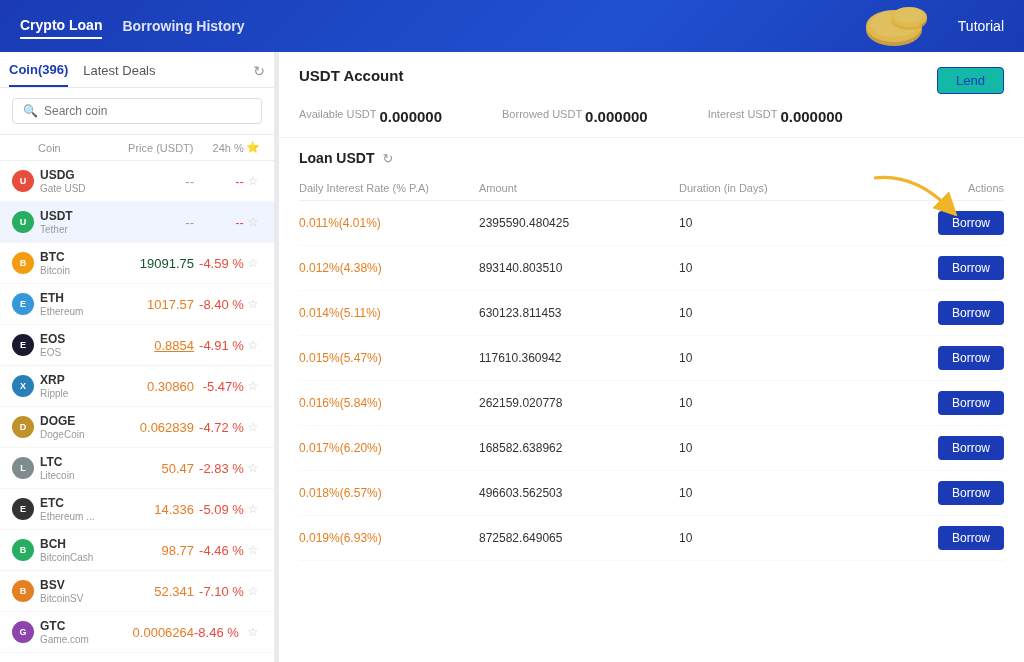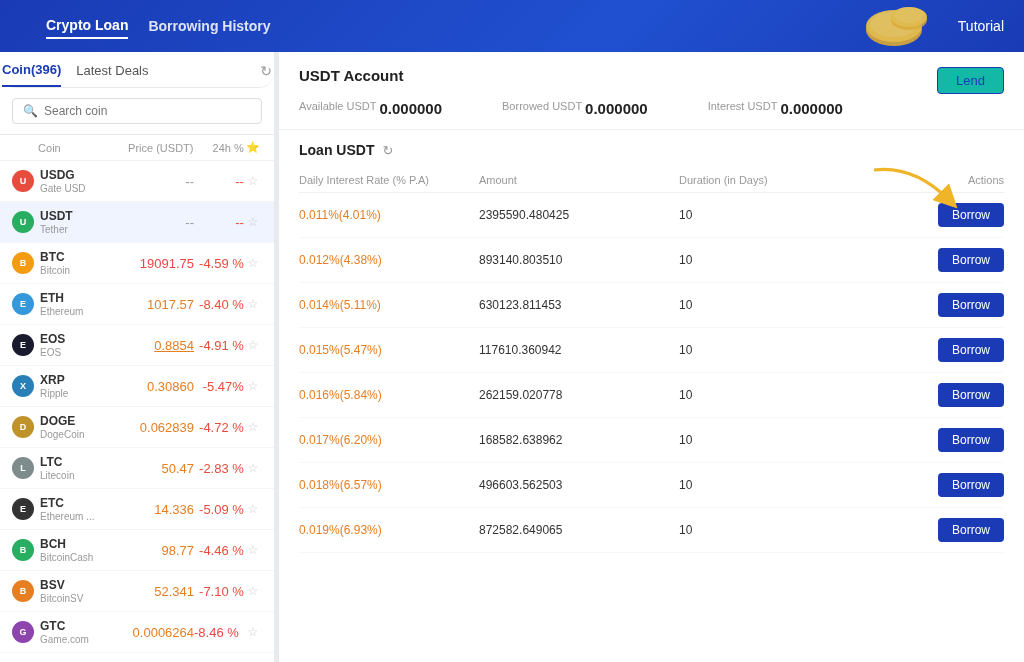"Crypto Loan" .header-nav-item.active { margin-left: 26px -> none }
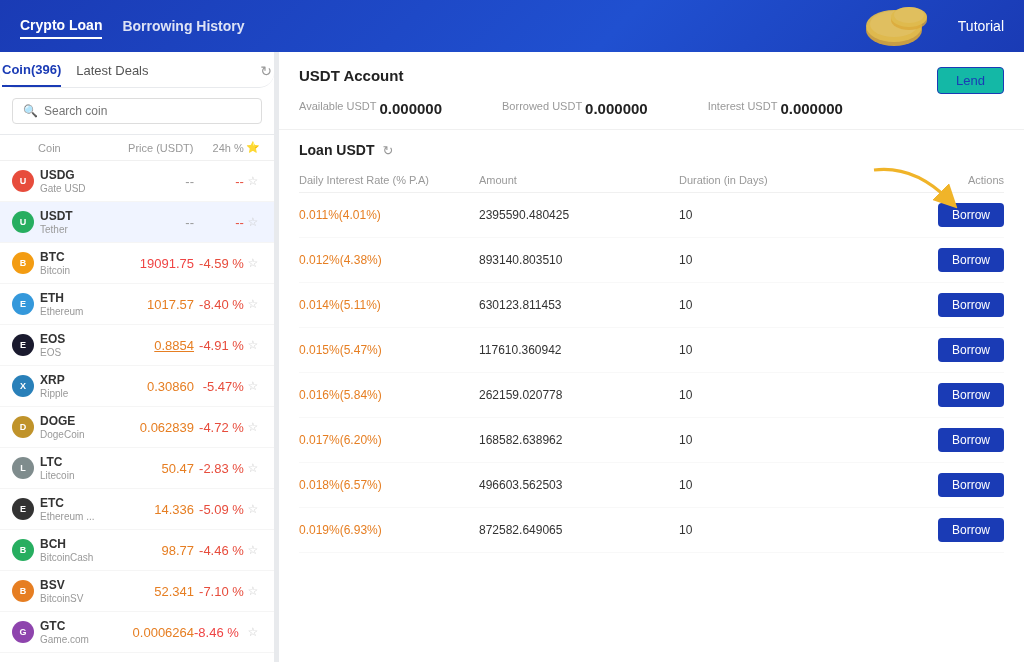"Coin(396)" .sidebar-tabs { border-radius: 15px -> none; padding: 10px 2px 0 -> 10px 9px 0 }
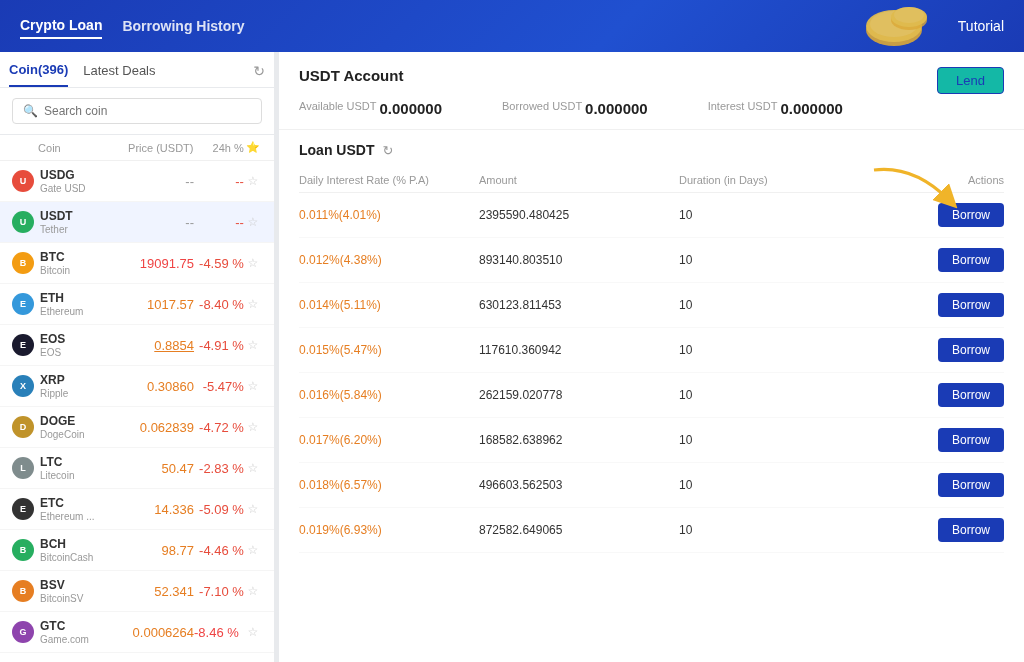"USDT Account" .account-title { margin-bottom: 16px -> 24px }
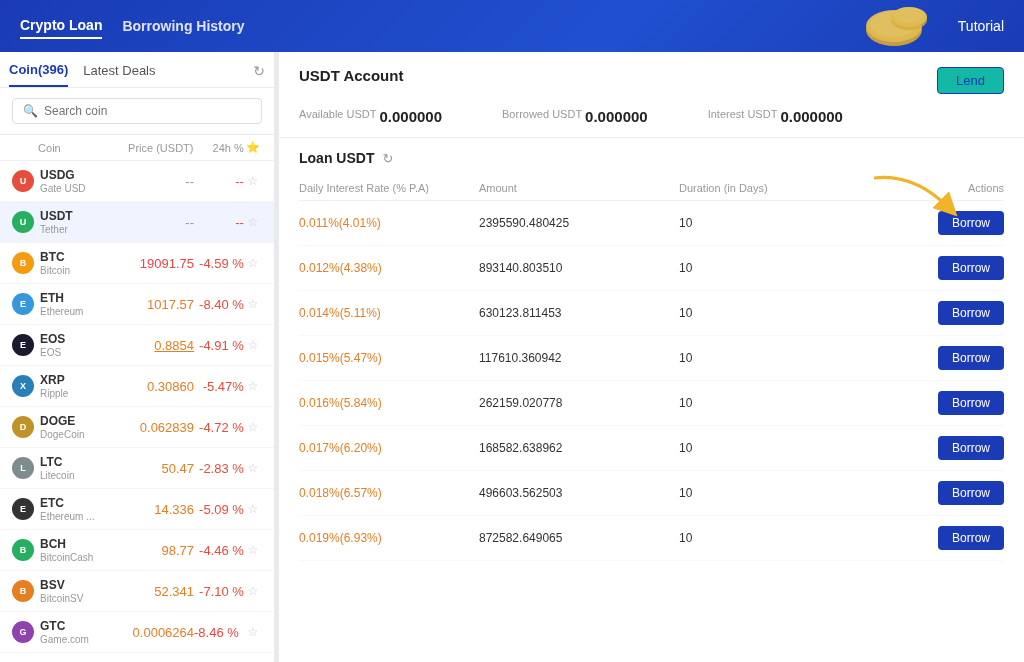"19091.75" div.col-price { color: #ef4444 -> #14532d }
